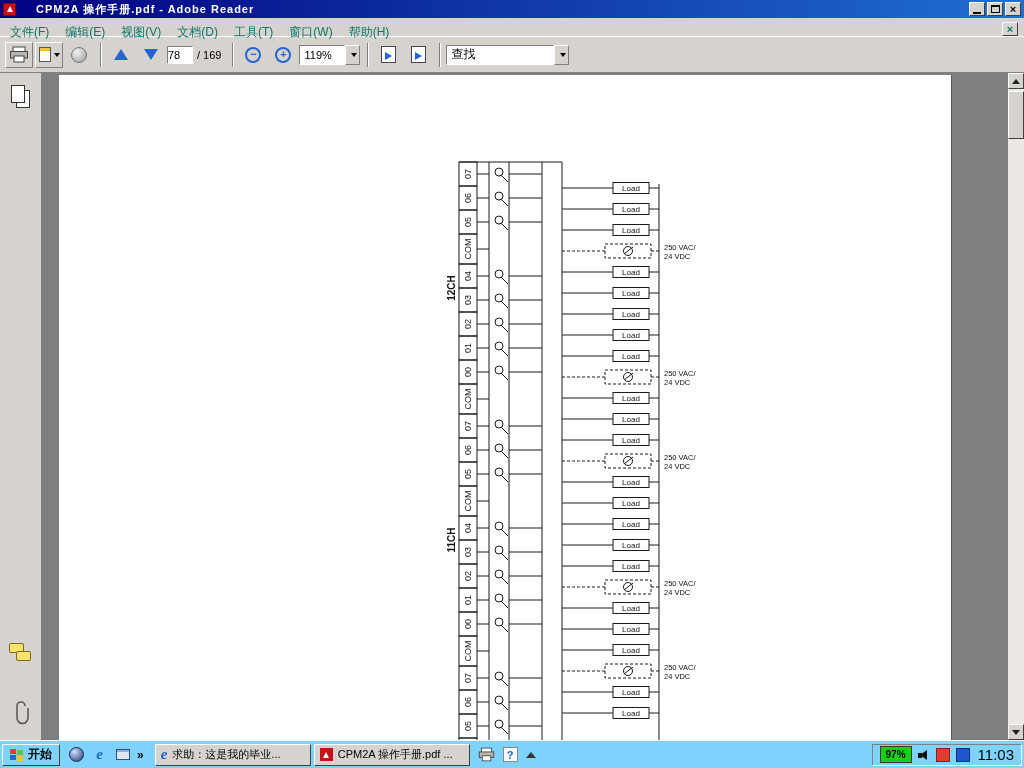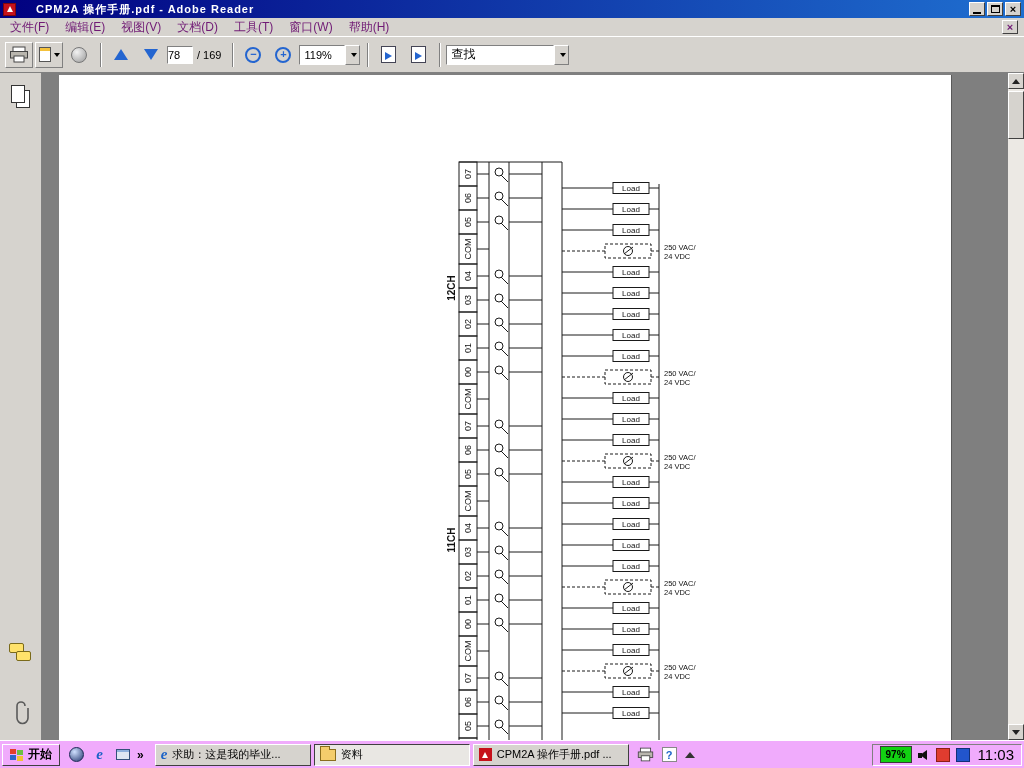"文件(F)" .menubar { align-items: center -> none; color: #701a75 -> #0f766e }
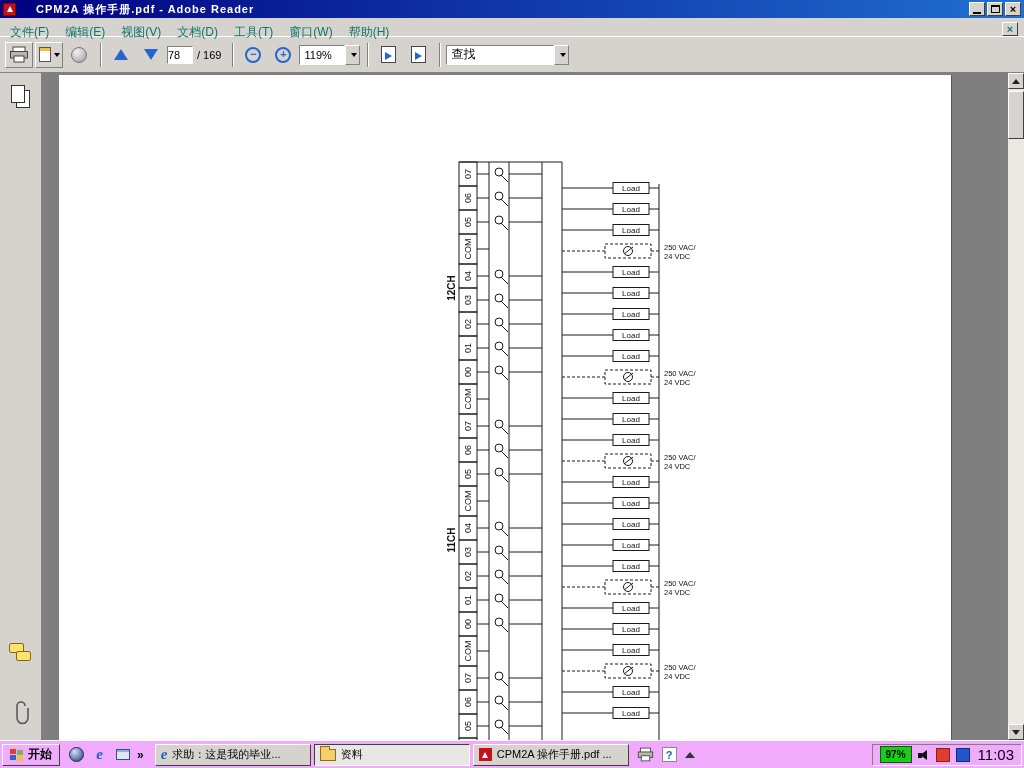"开始" .taskbar { background: #f0abfc -> #7dd3fc }
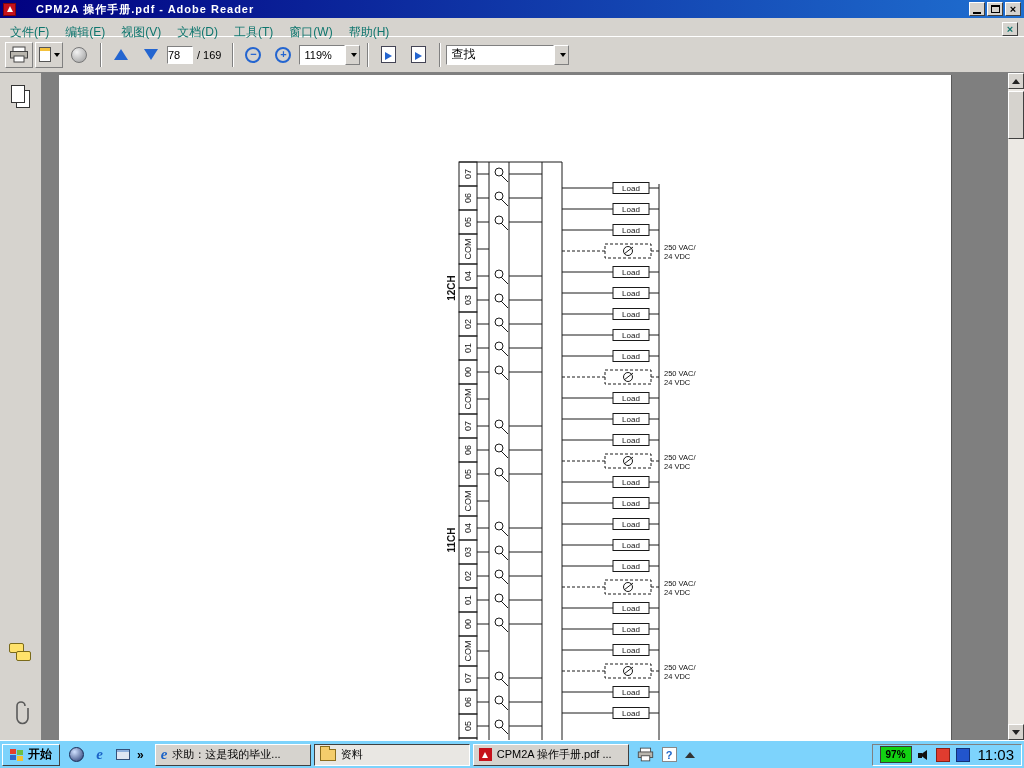"资料" div.task { html: <div> <span></span> <span>资料</span> </div> -> none }
